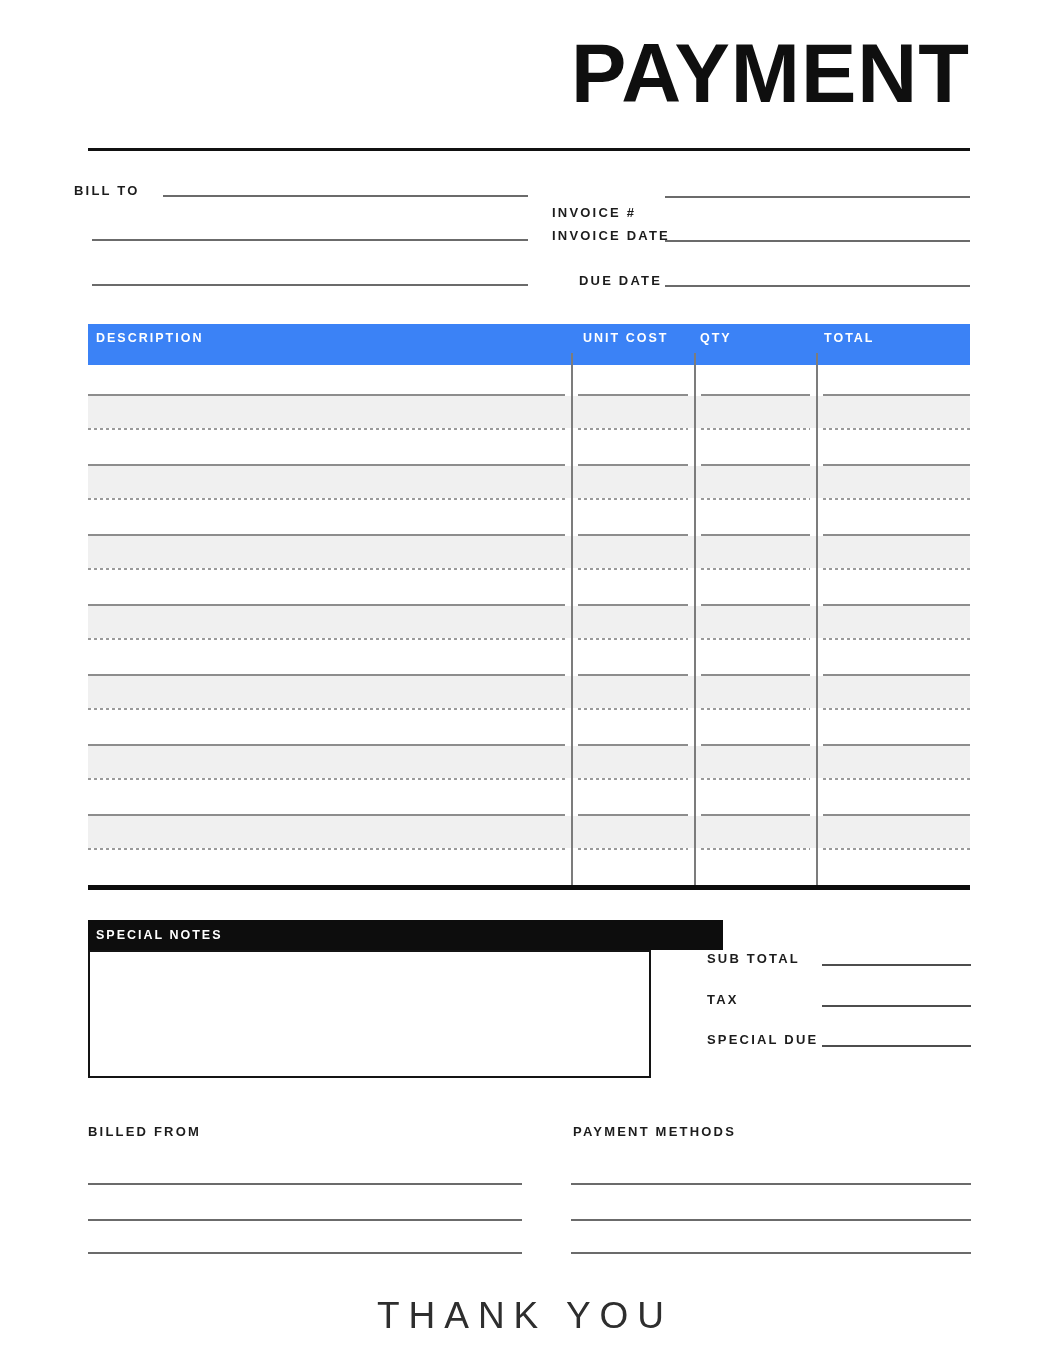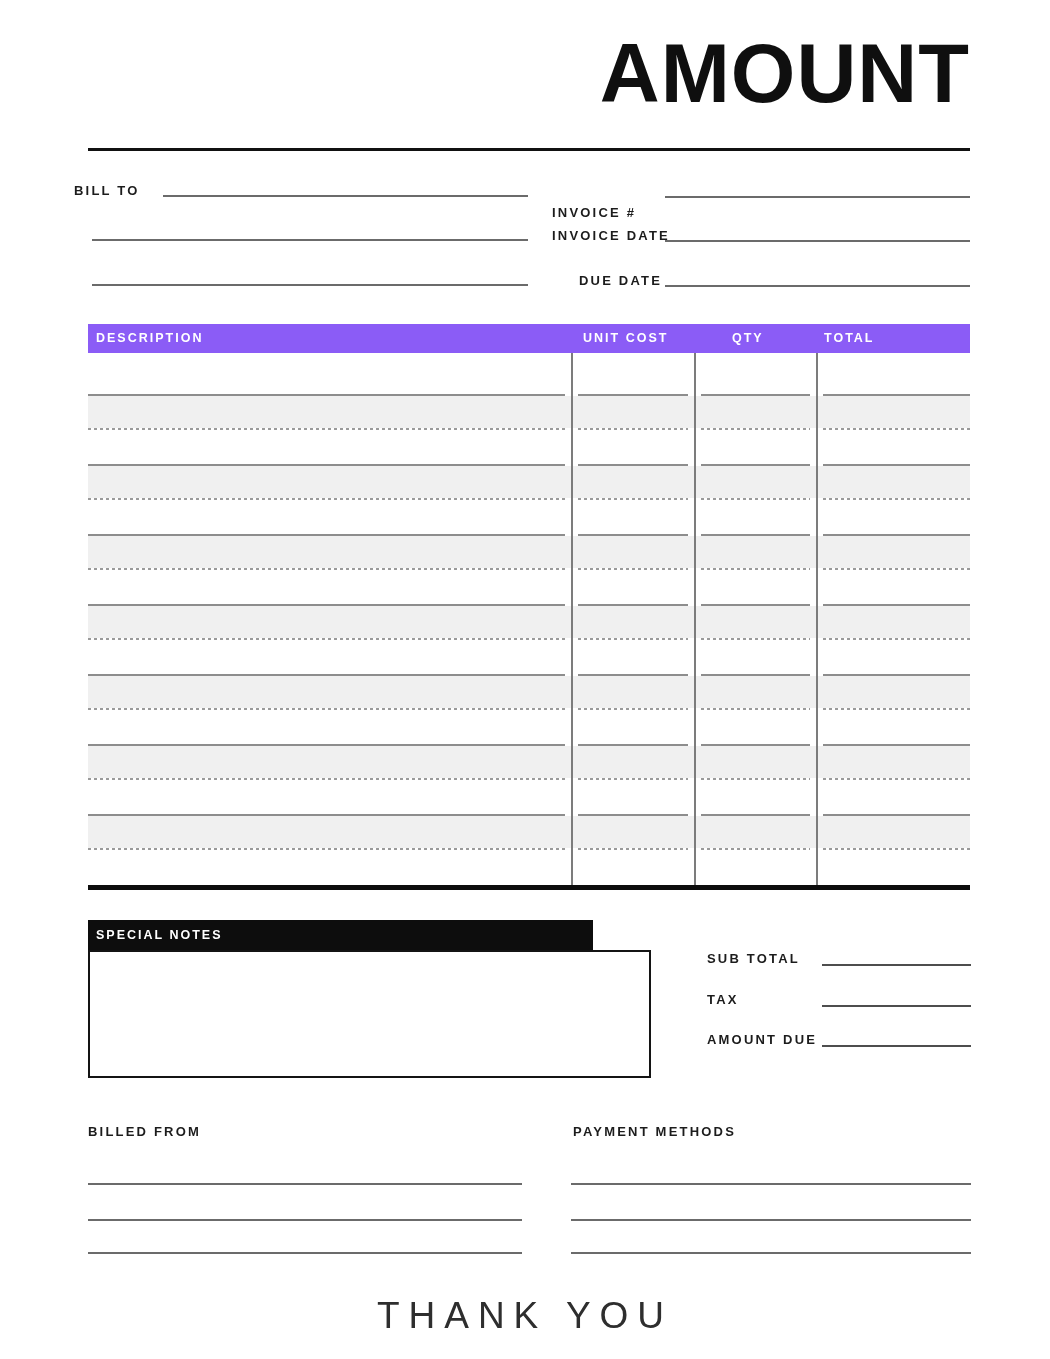"AMOUNT" div.abs { text: AMOUNT -> PAYMENT }
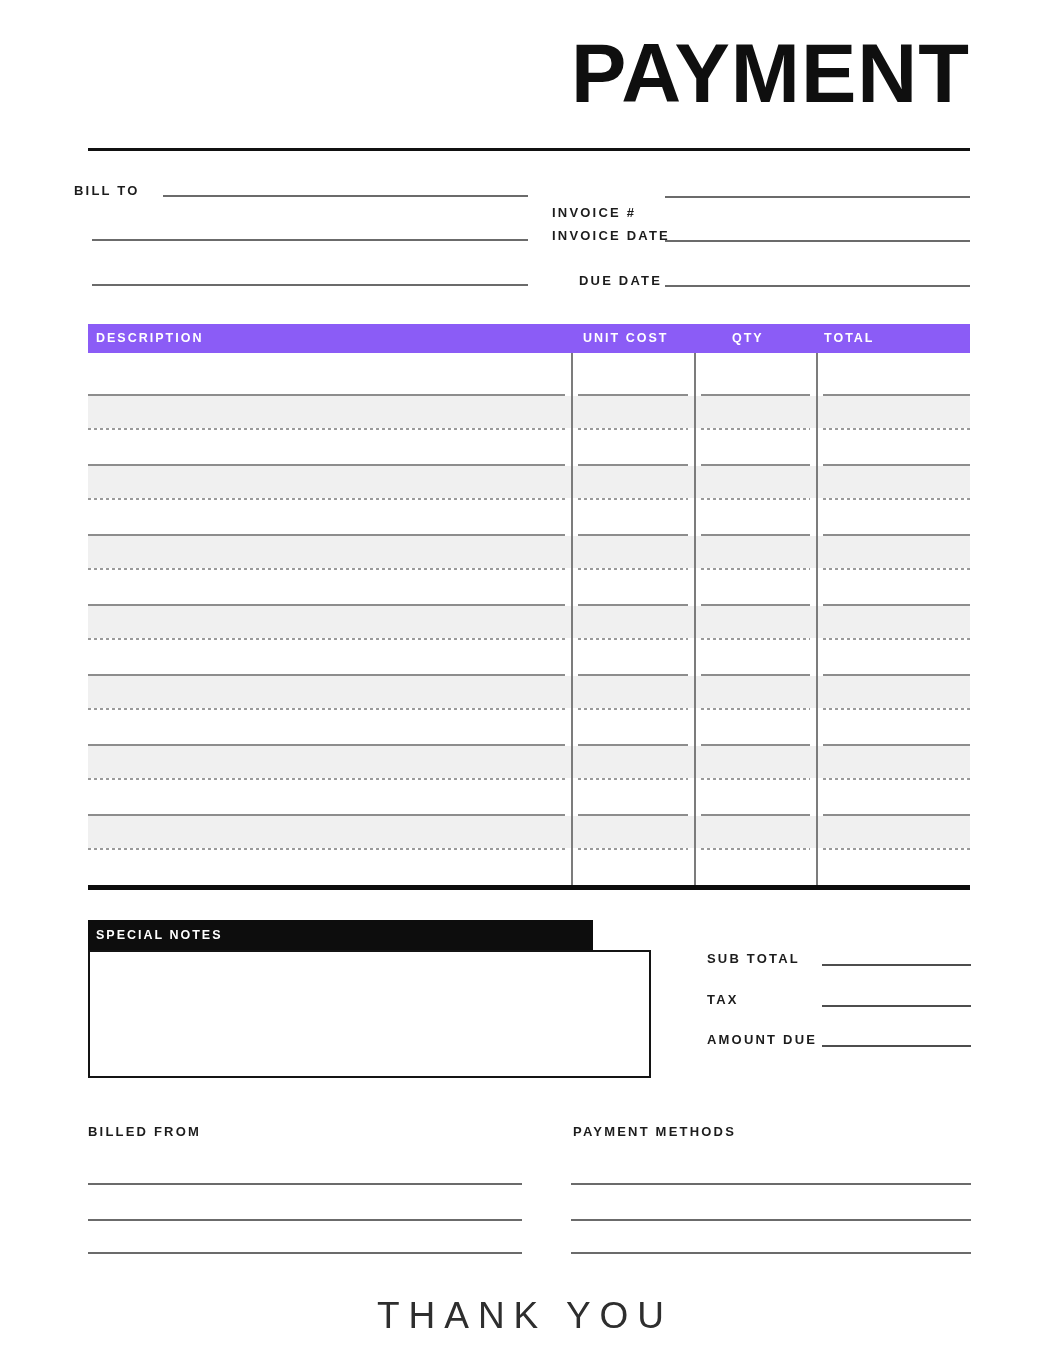"DESCRIPTION" .thead-bar { background: #8b5cf6 -> #3b82f6; height: 29px -> 41px }
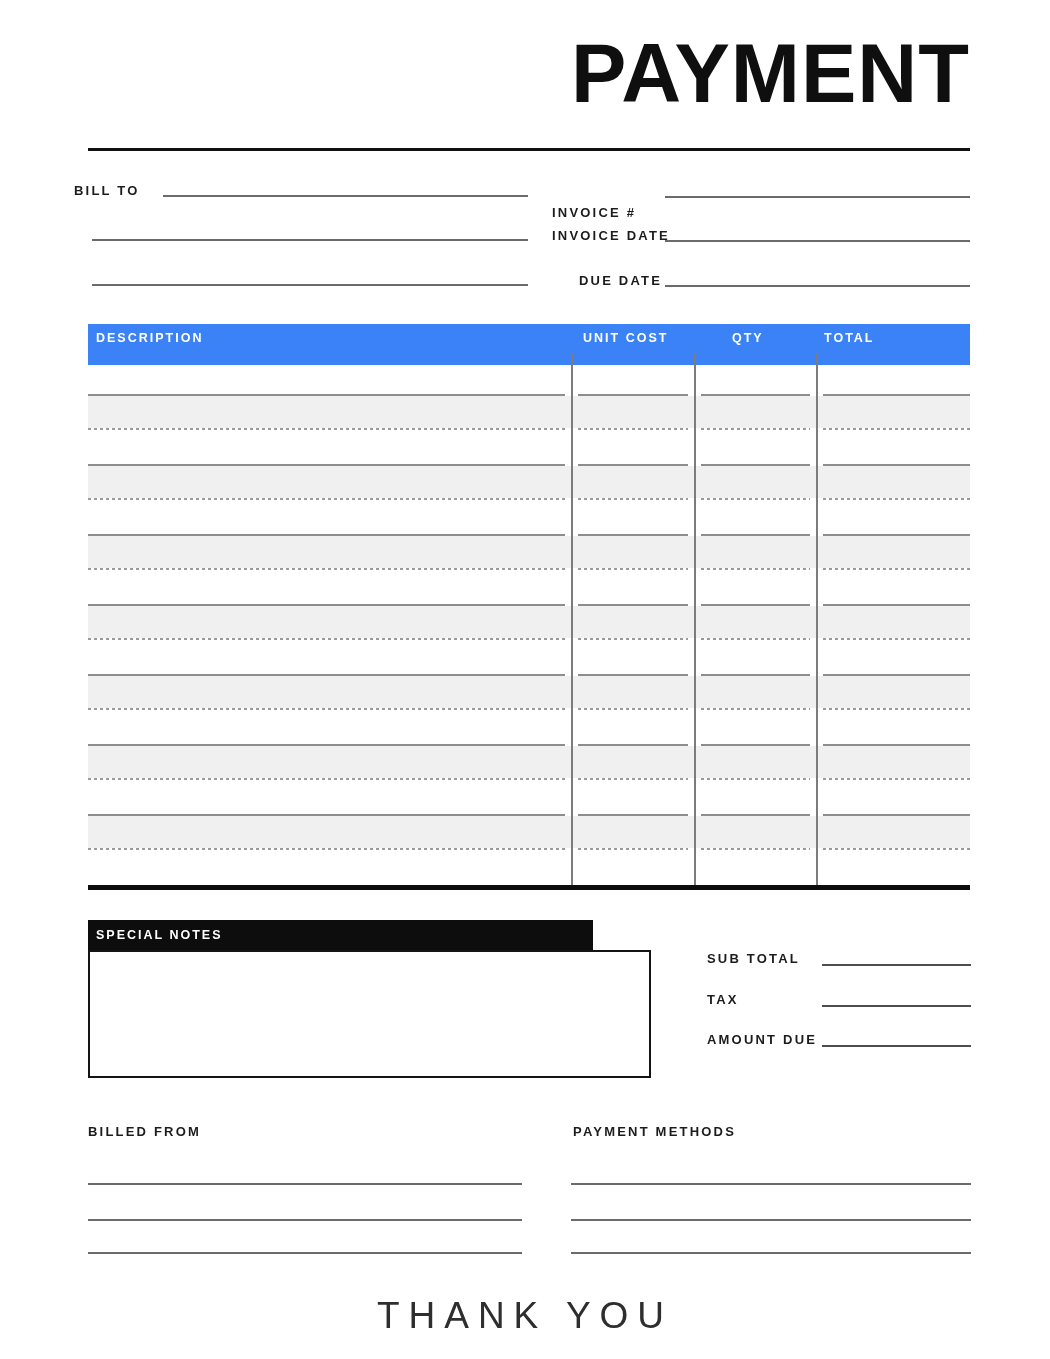"QTY" .th-qty { left: 644px -> 612px }
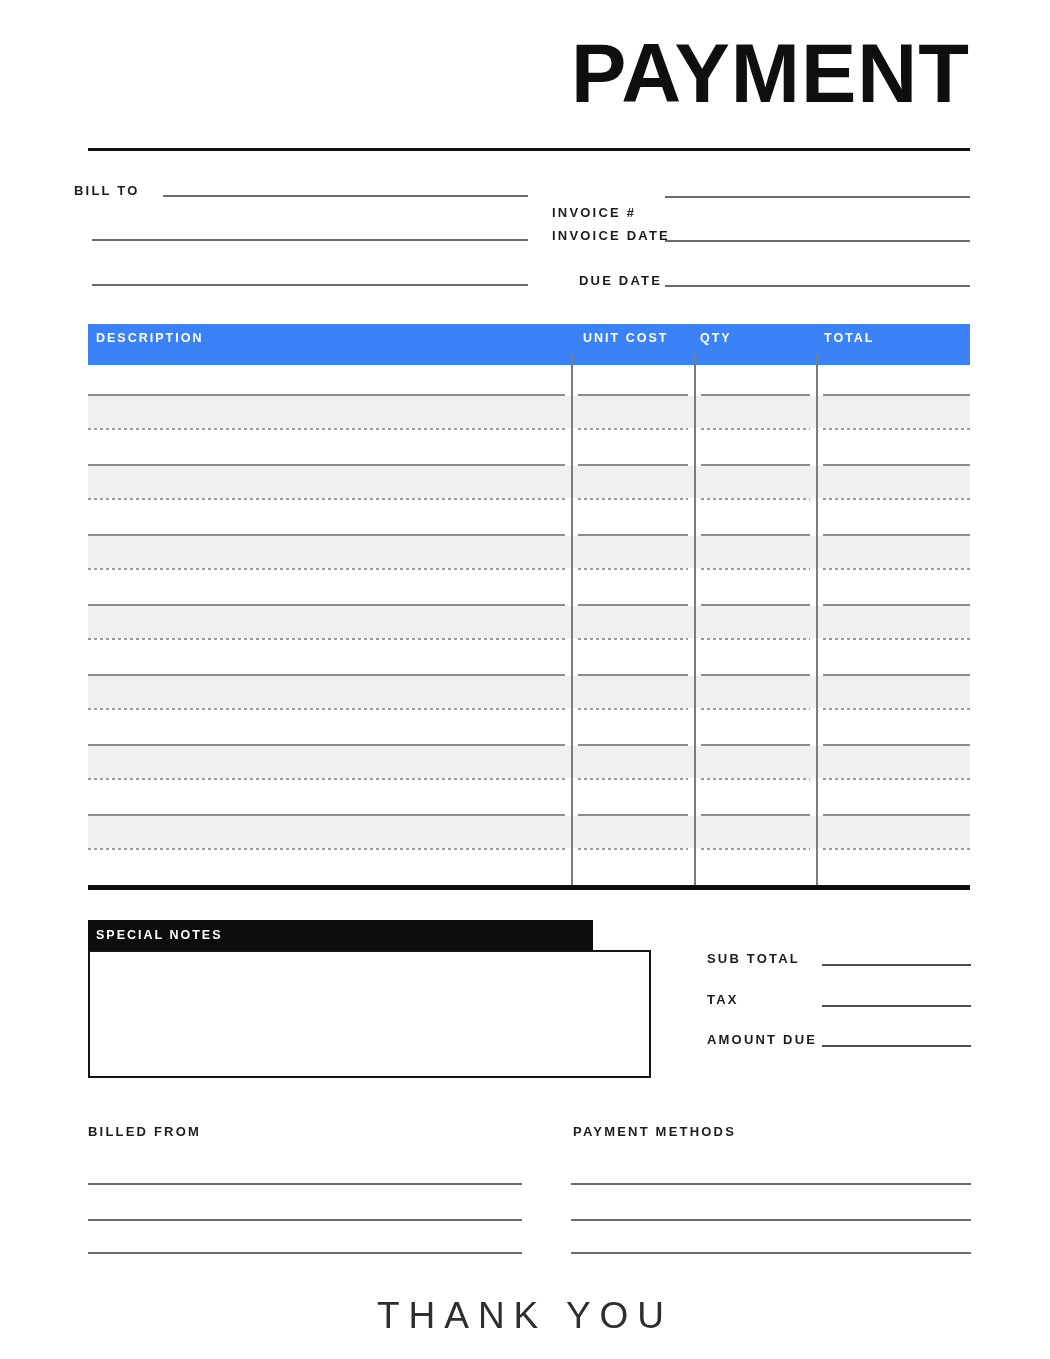"SPECIAL NOTES" .notes-bar { width: 505px -> 635px }
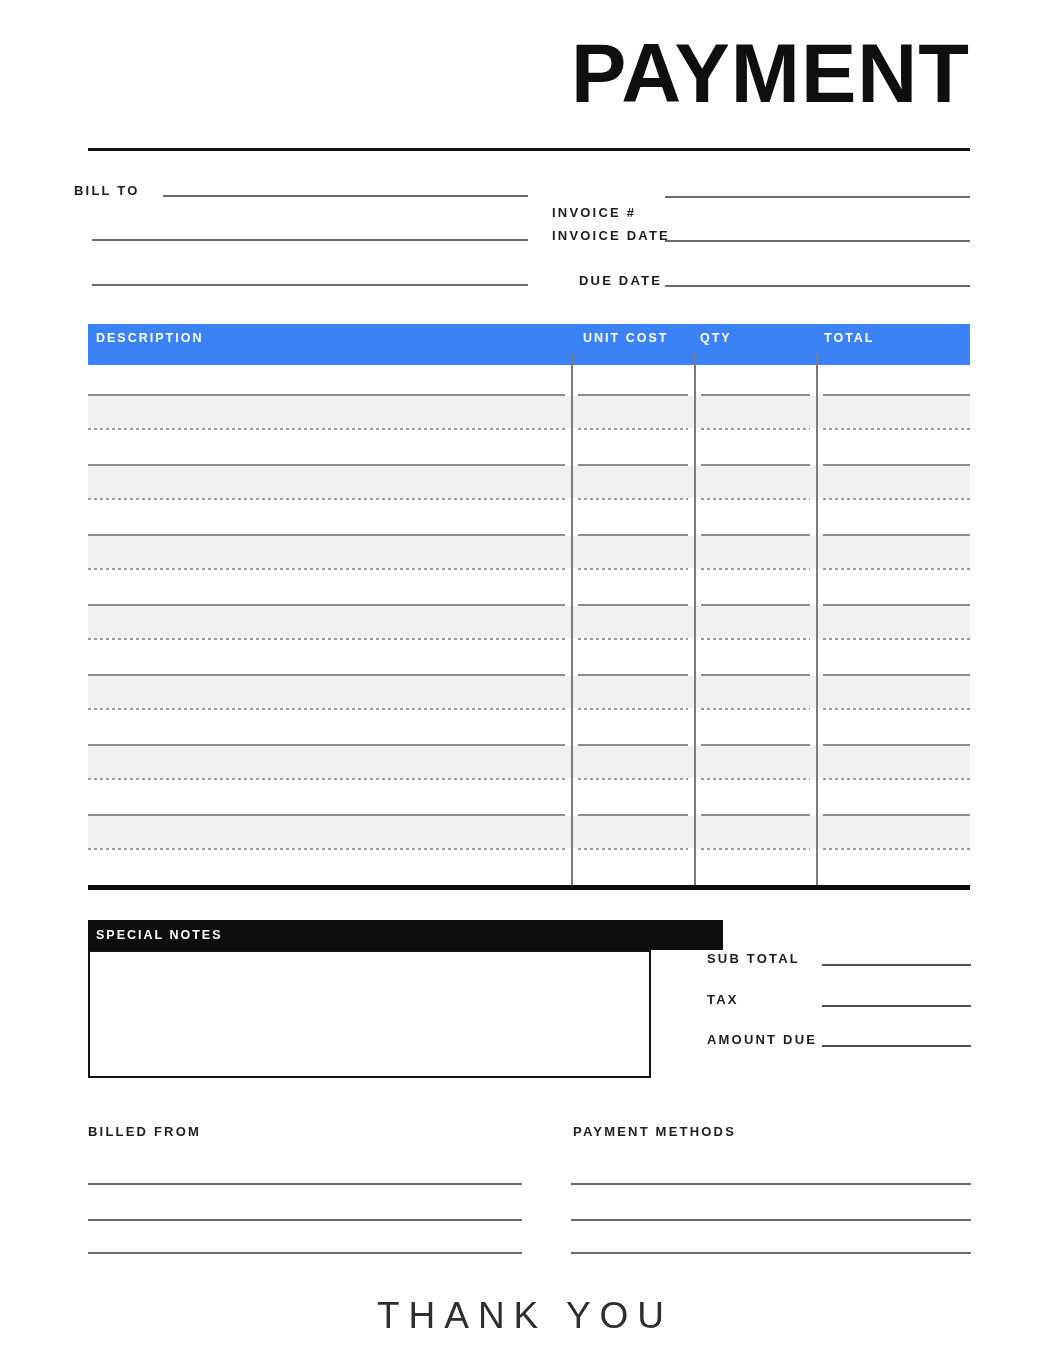"AMOUNT DUE" div.abs { text: AMOUNT -> SPECIAL }
